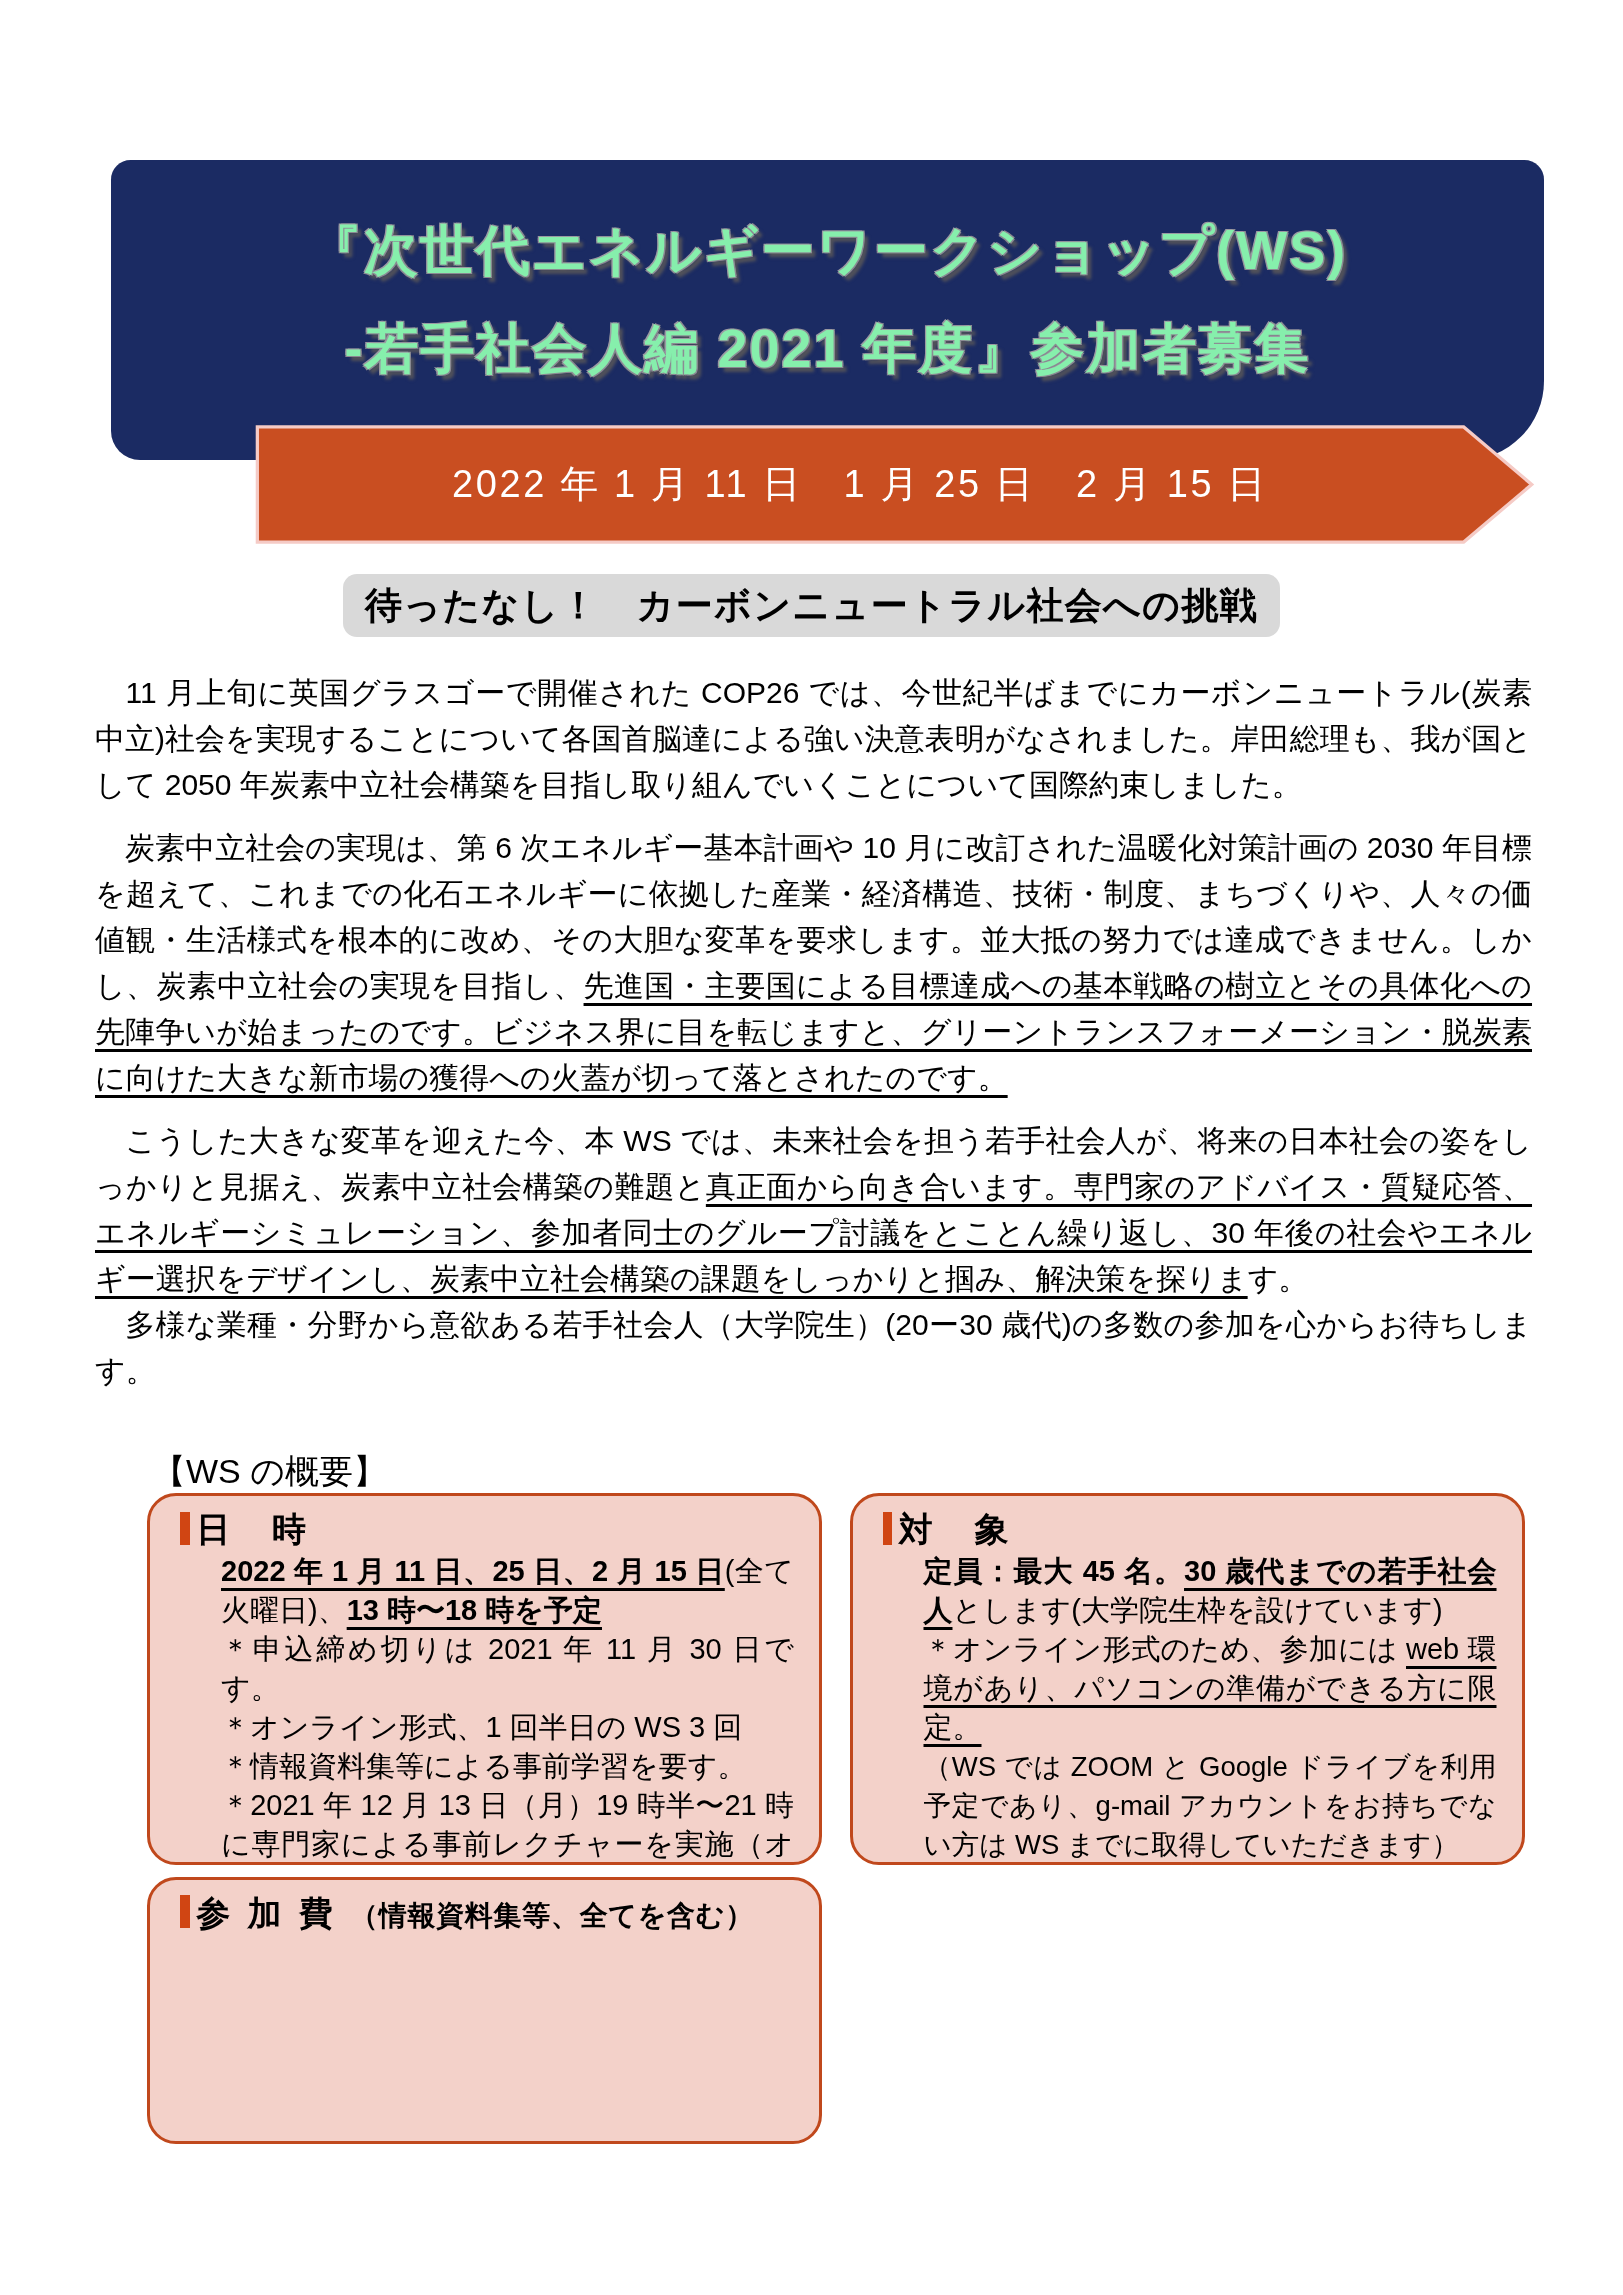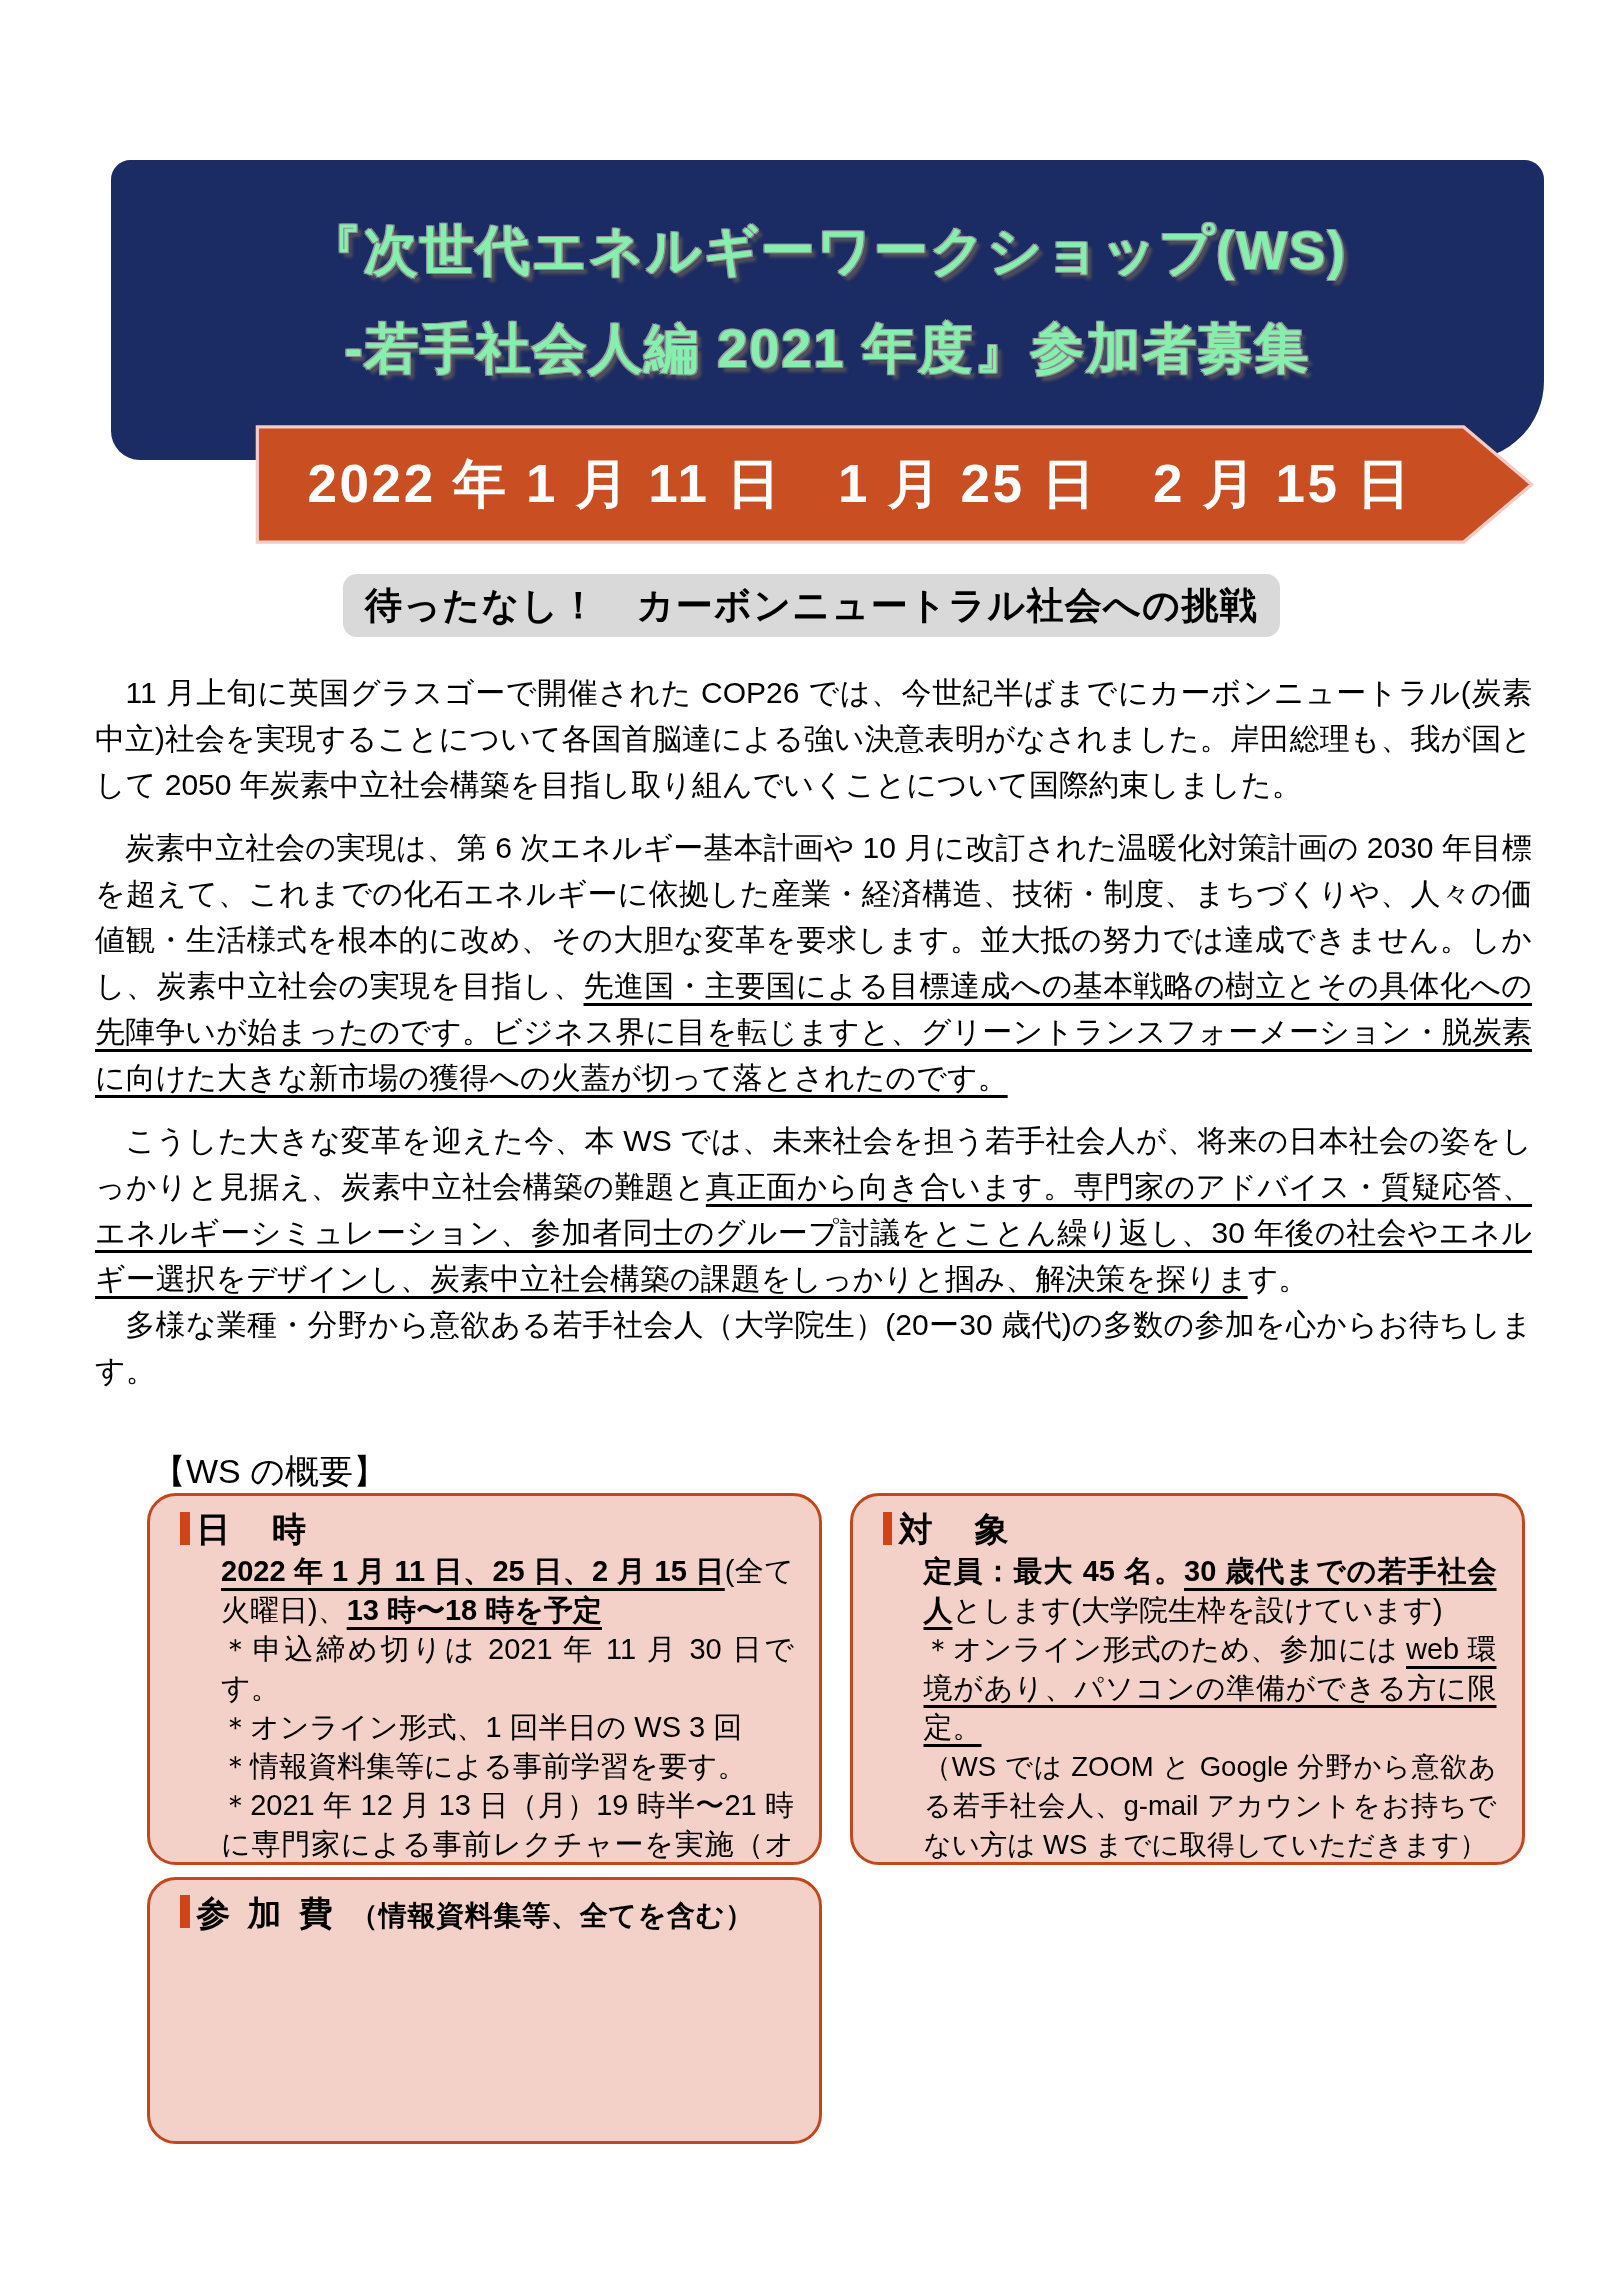"2022 年 1 月 11 日" .arrow-text { font-size: 53px -> 38px; font-weight: bold -> normal }
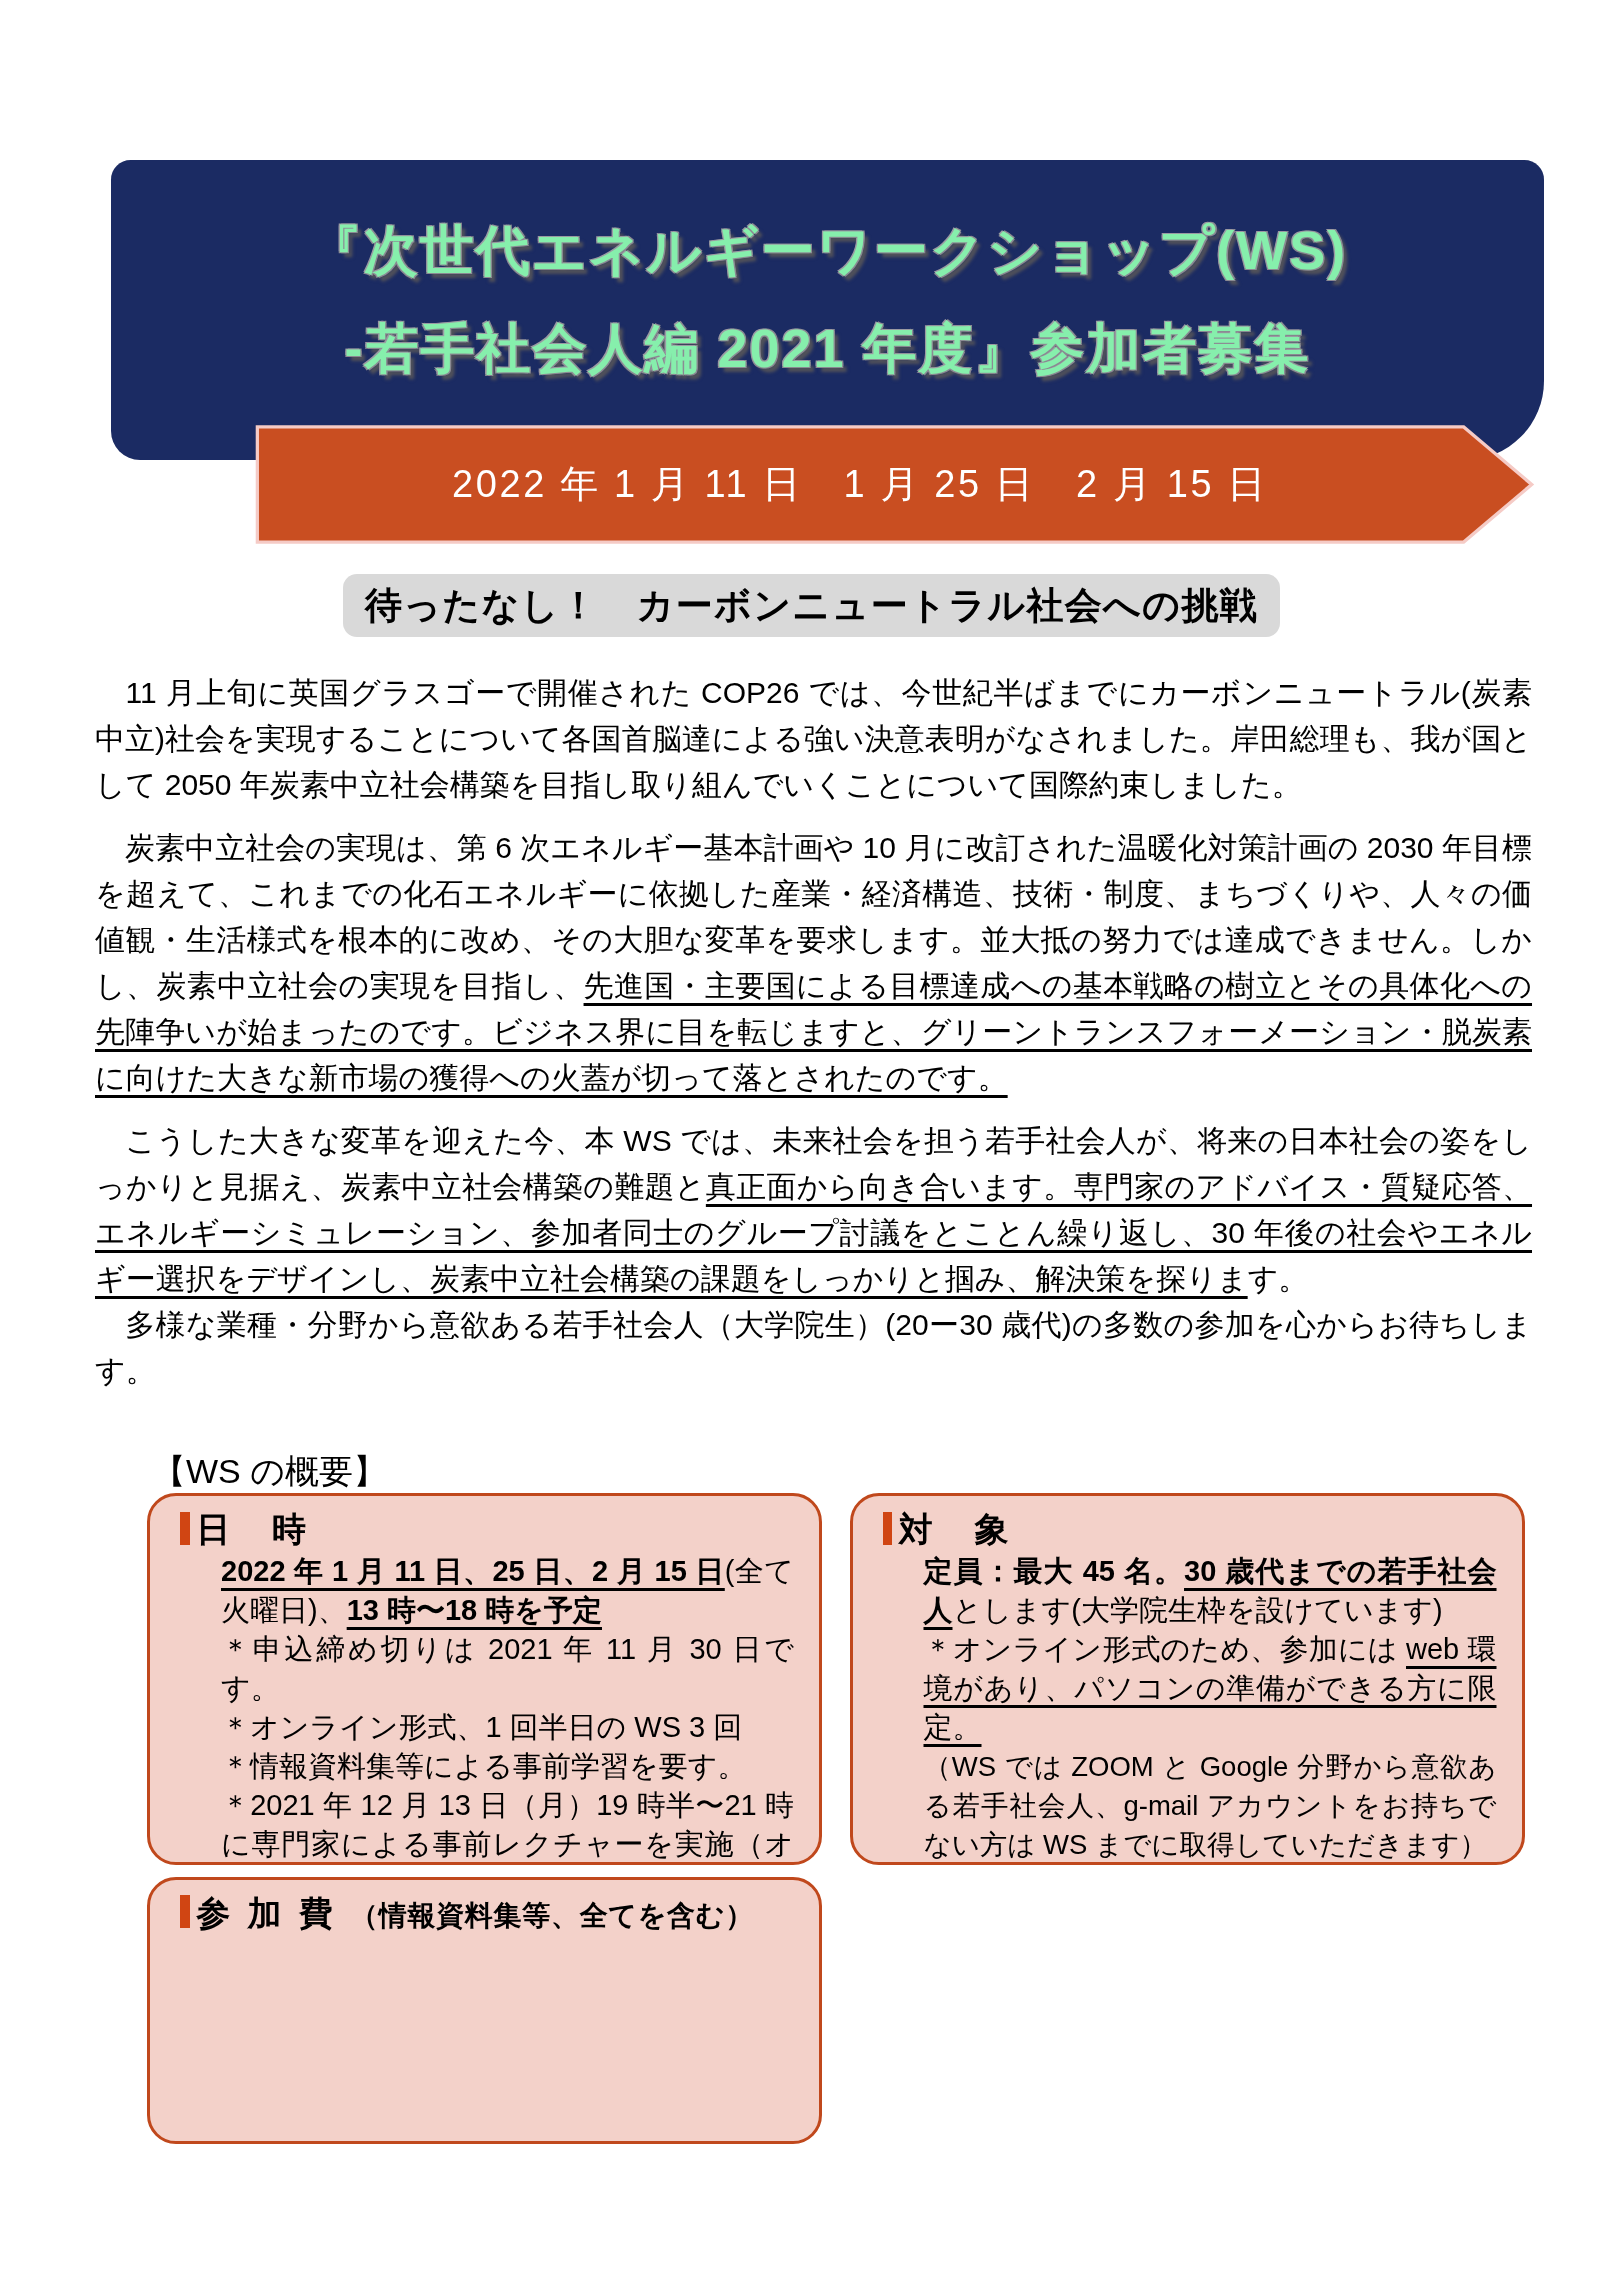"（WS では ZOOM と Google" p.small { text: 分野から意欲ある若手社会人 -> ドライブを利用予定であり }
